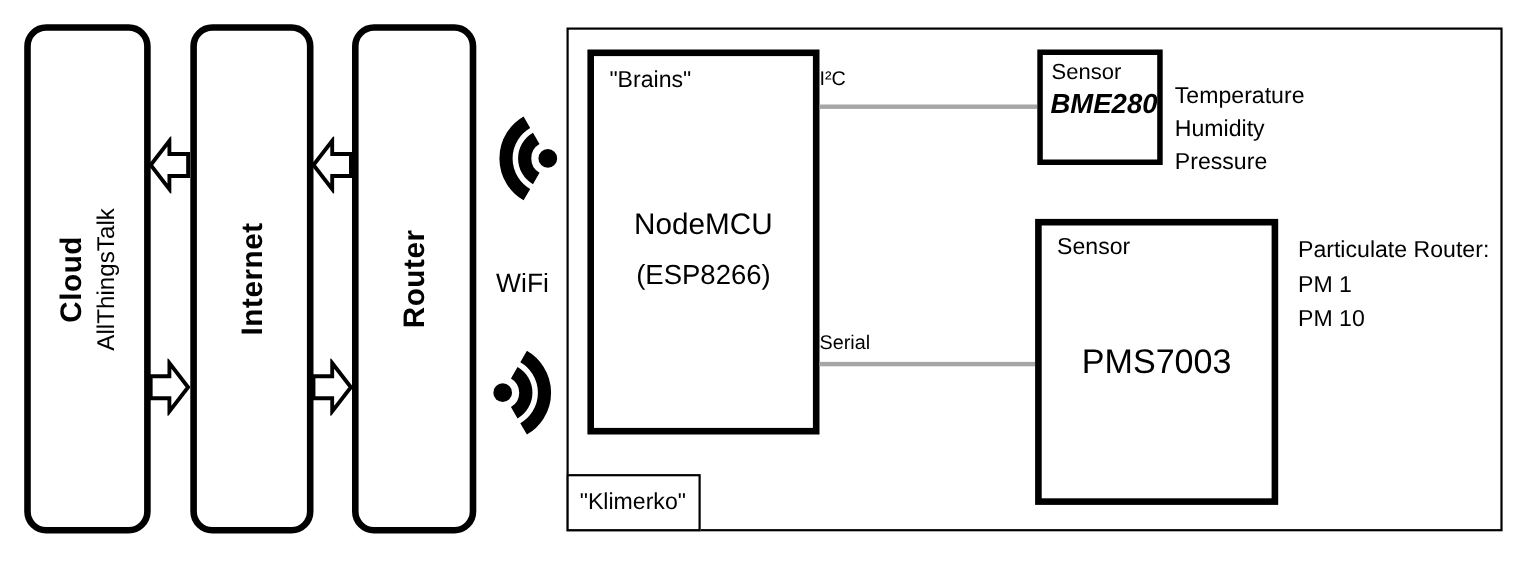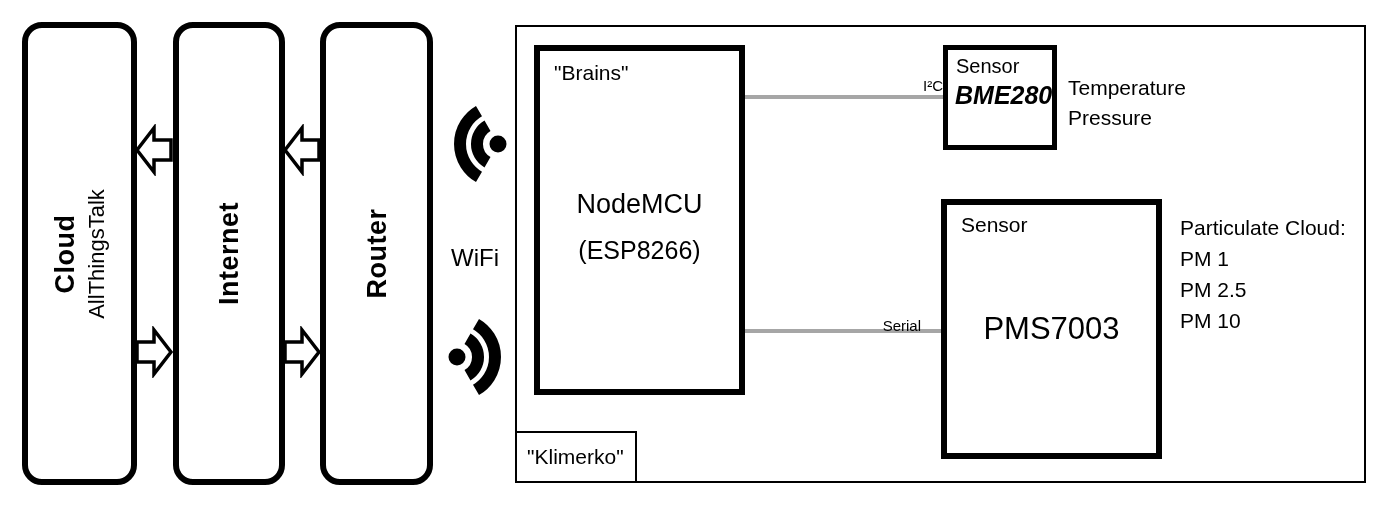"I²C" .wire-label { font-size: 15px -> 18px; margin-top: 16px -> none; text-align: right -> left }
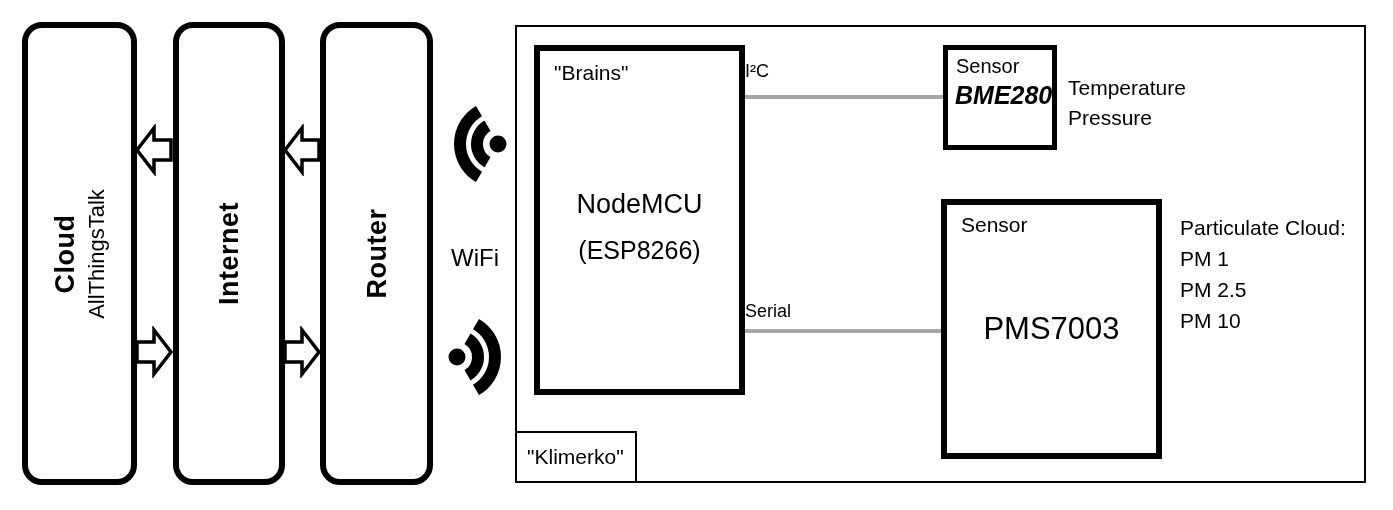"Humidity" div { html: none -> <div>Humidity</div> }
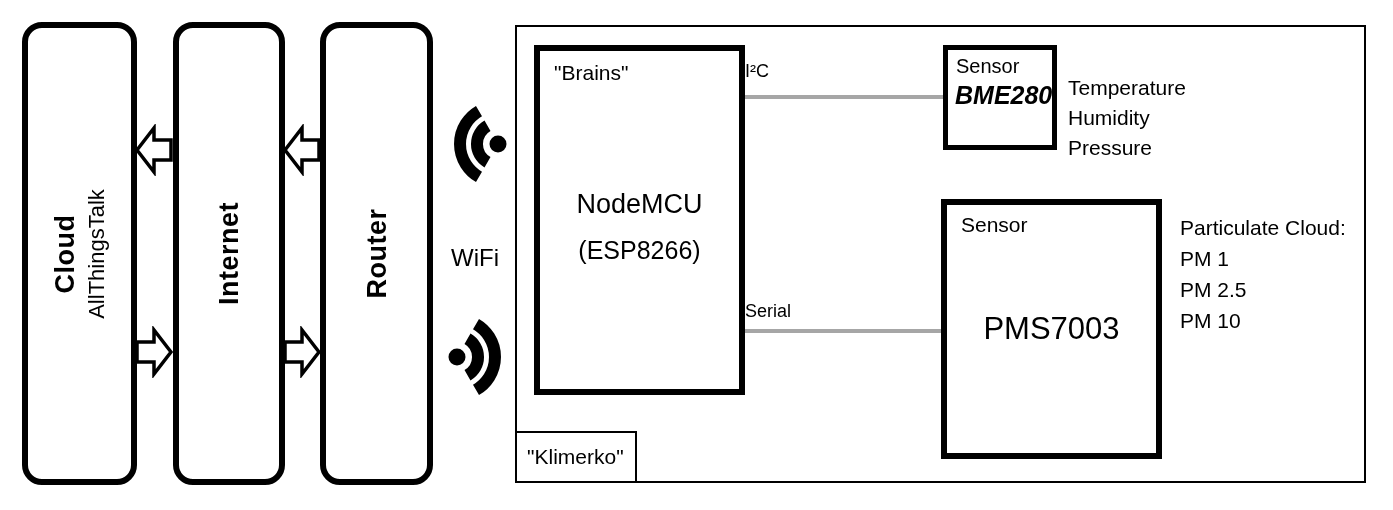"Particulate Cloud:" div { text: Cloud -> Router }
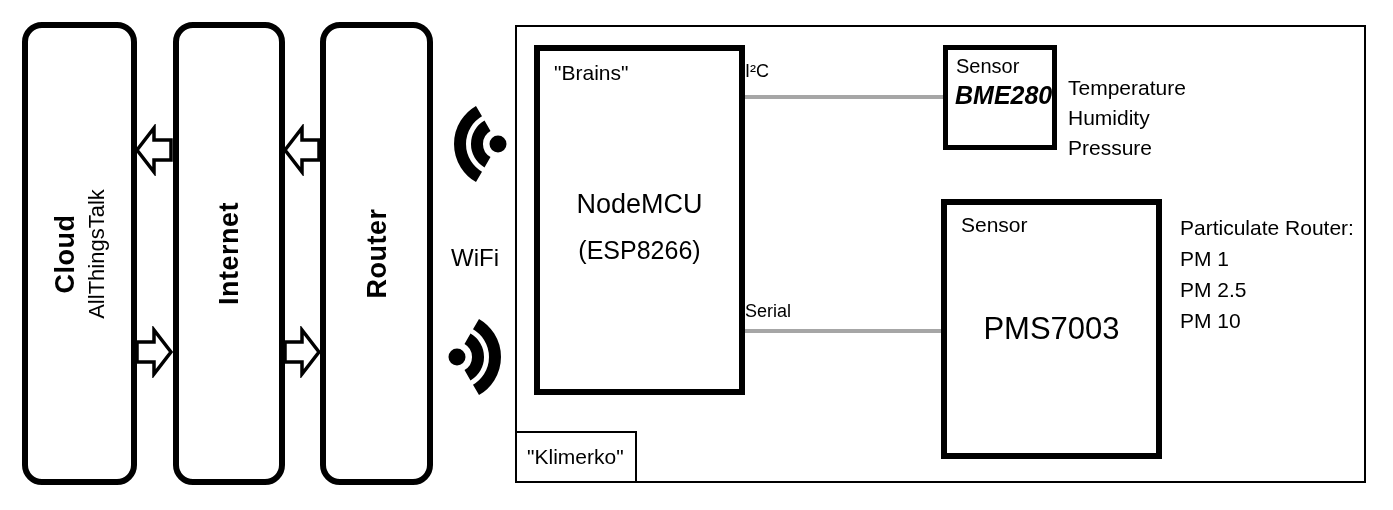"PM 2.5" div { html: <div>PM 2.5</div> -> none }
